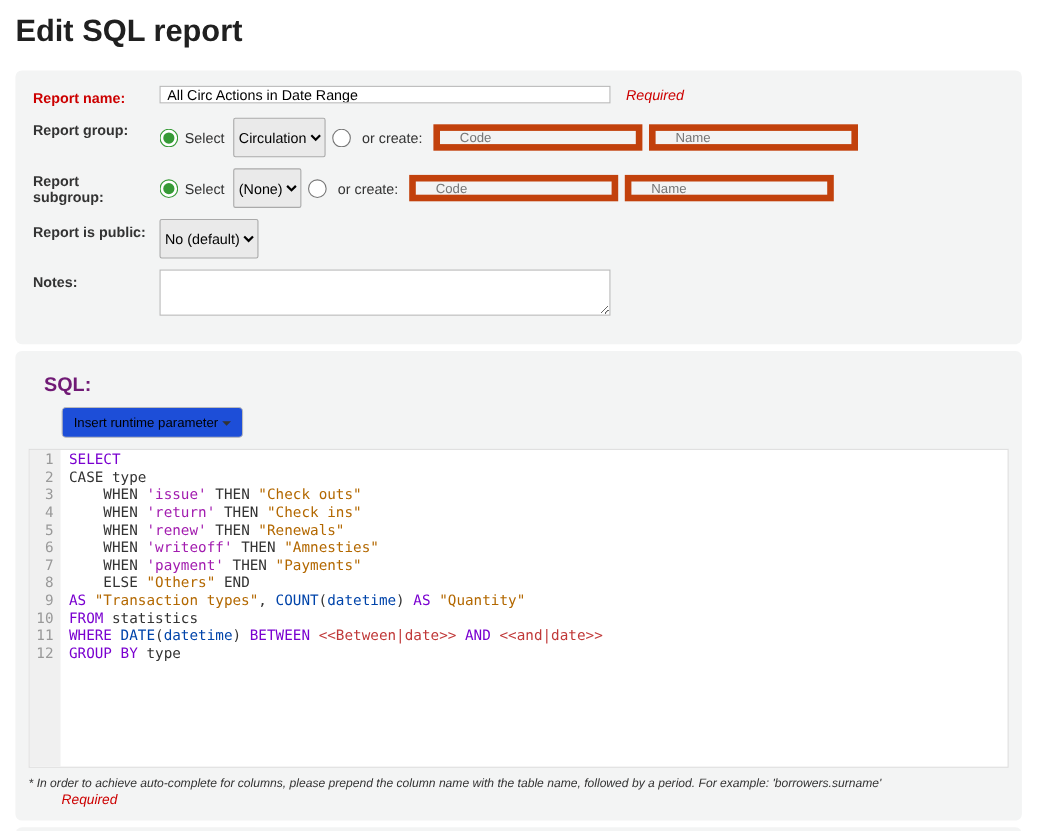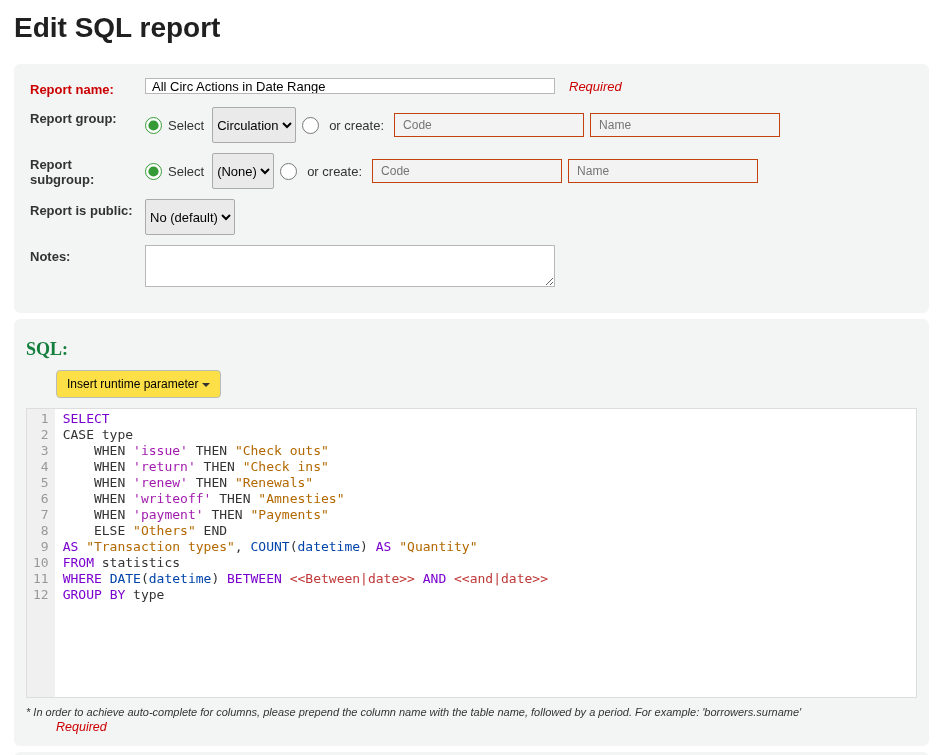"Code" .code-input, .name-input { border: 1px solid #c2410c -> 6px solid #c2410c; padding: 2px 4px 2px 8px -> 2px 4px 2px 18px }
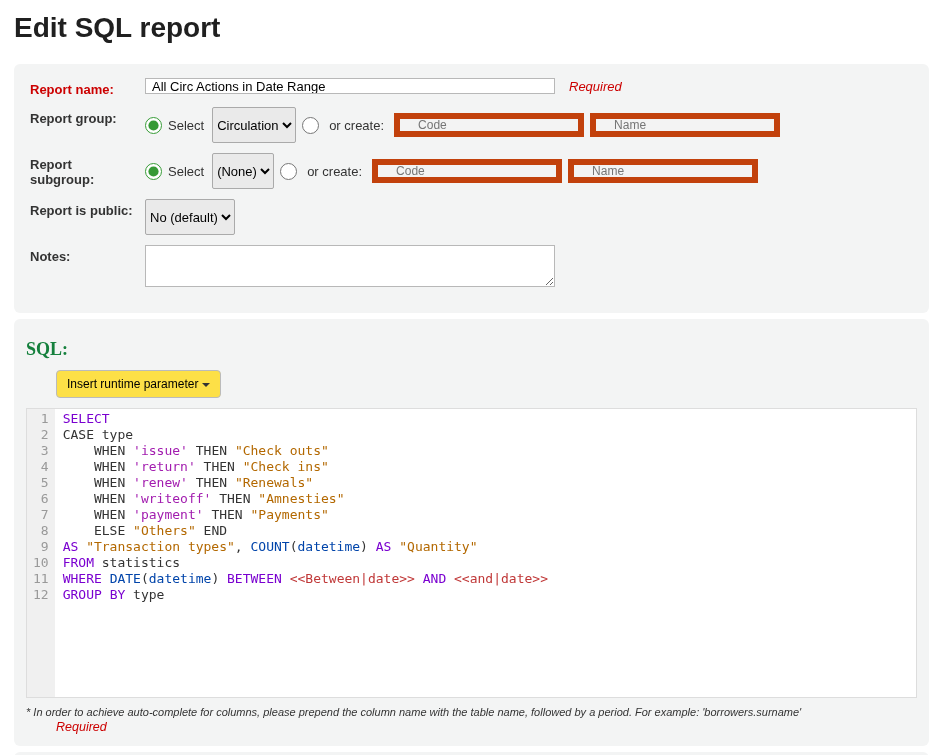"SQL:" h2.sql-h { color: #15803d -> #701a75; font-family: Liberation Serif, serif -> none; margin: 10px 0 -> 10px 14px }
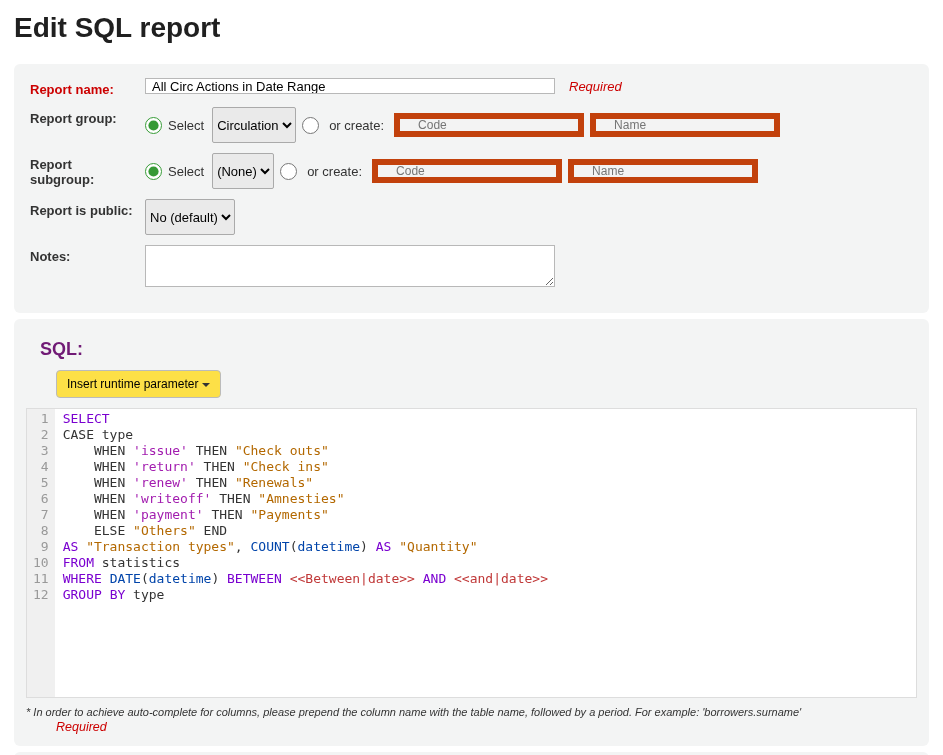"Insert runtime parameter" .rt-button { background: #fde047 -> #1d4ed8 }
